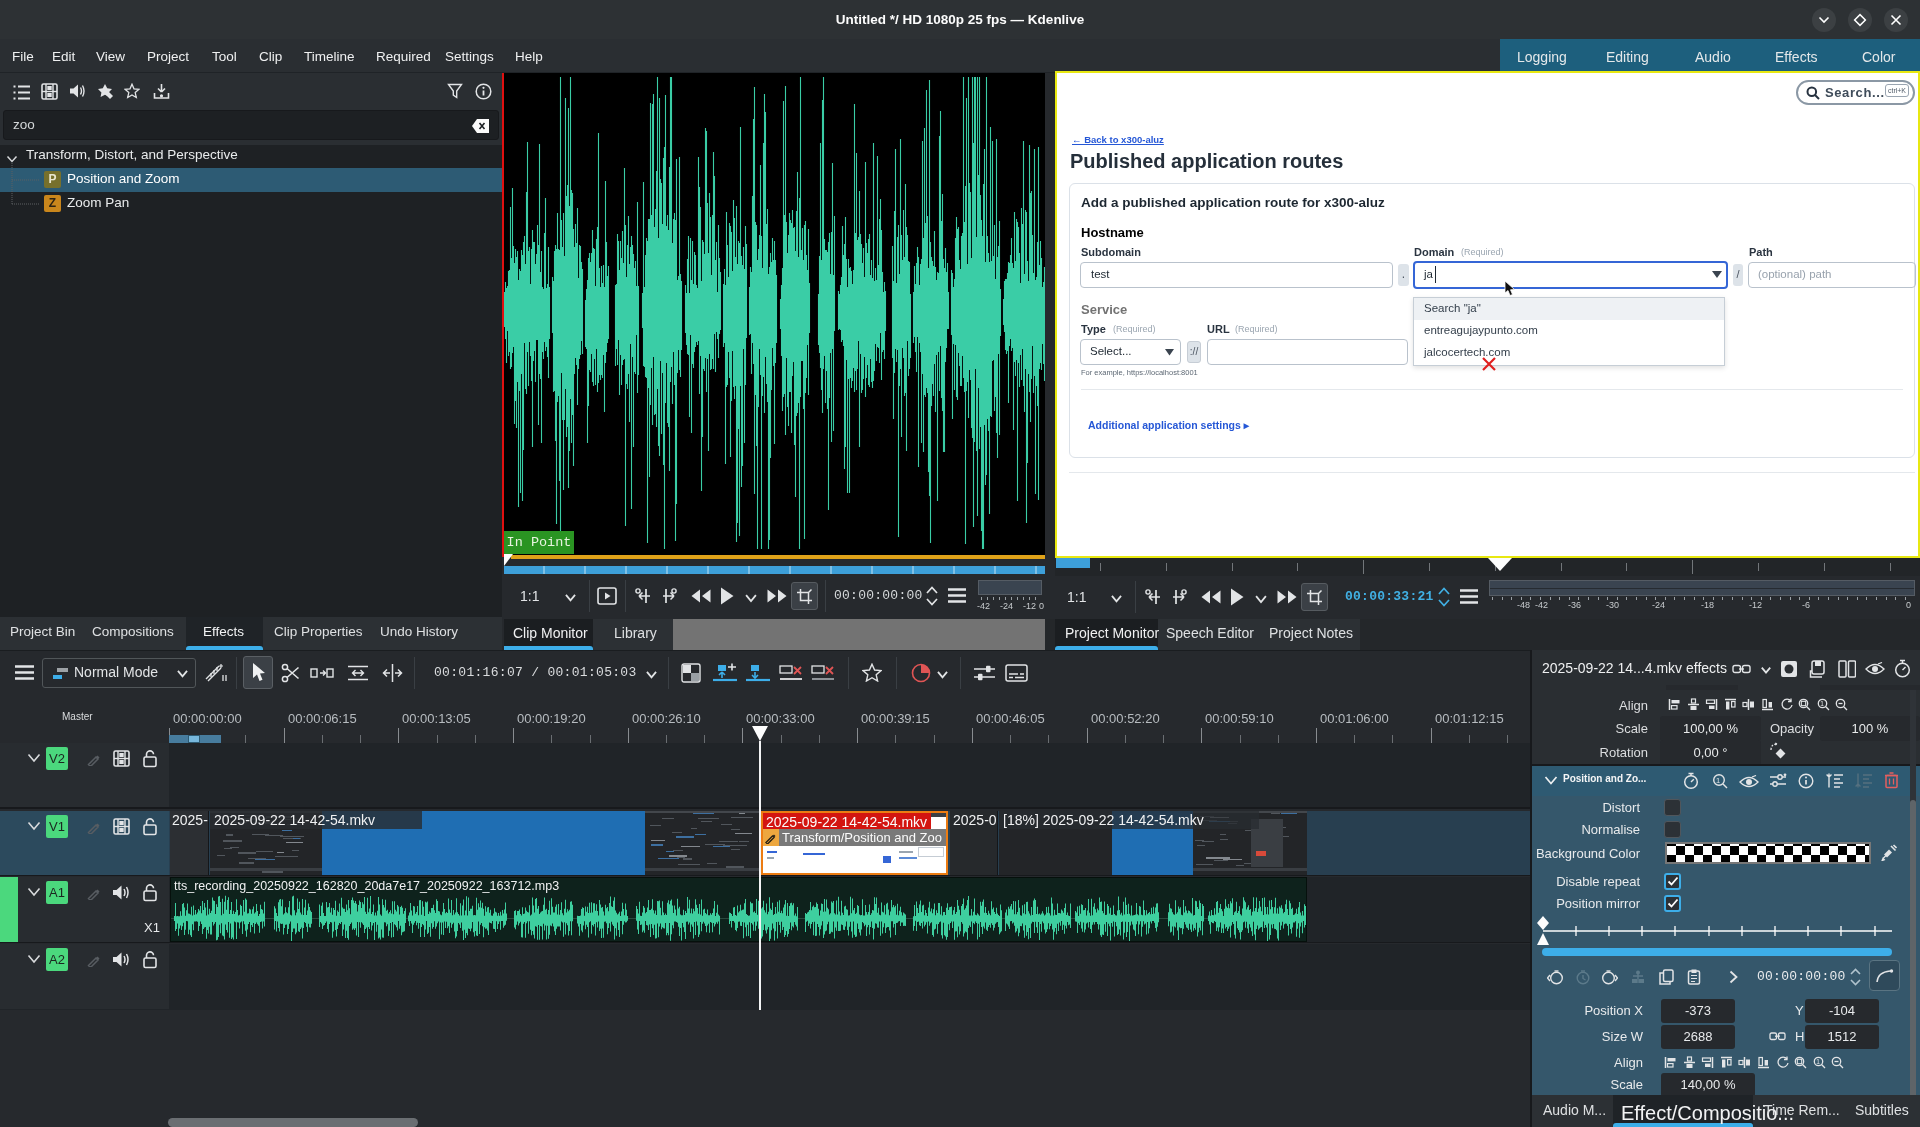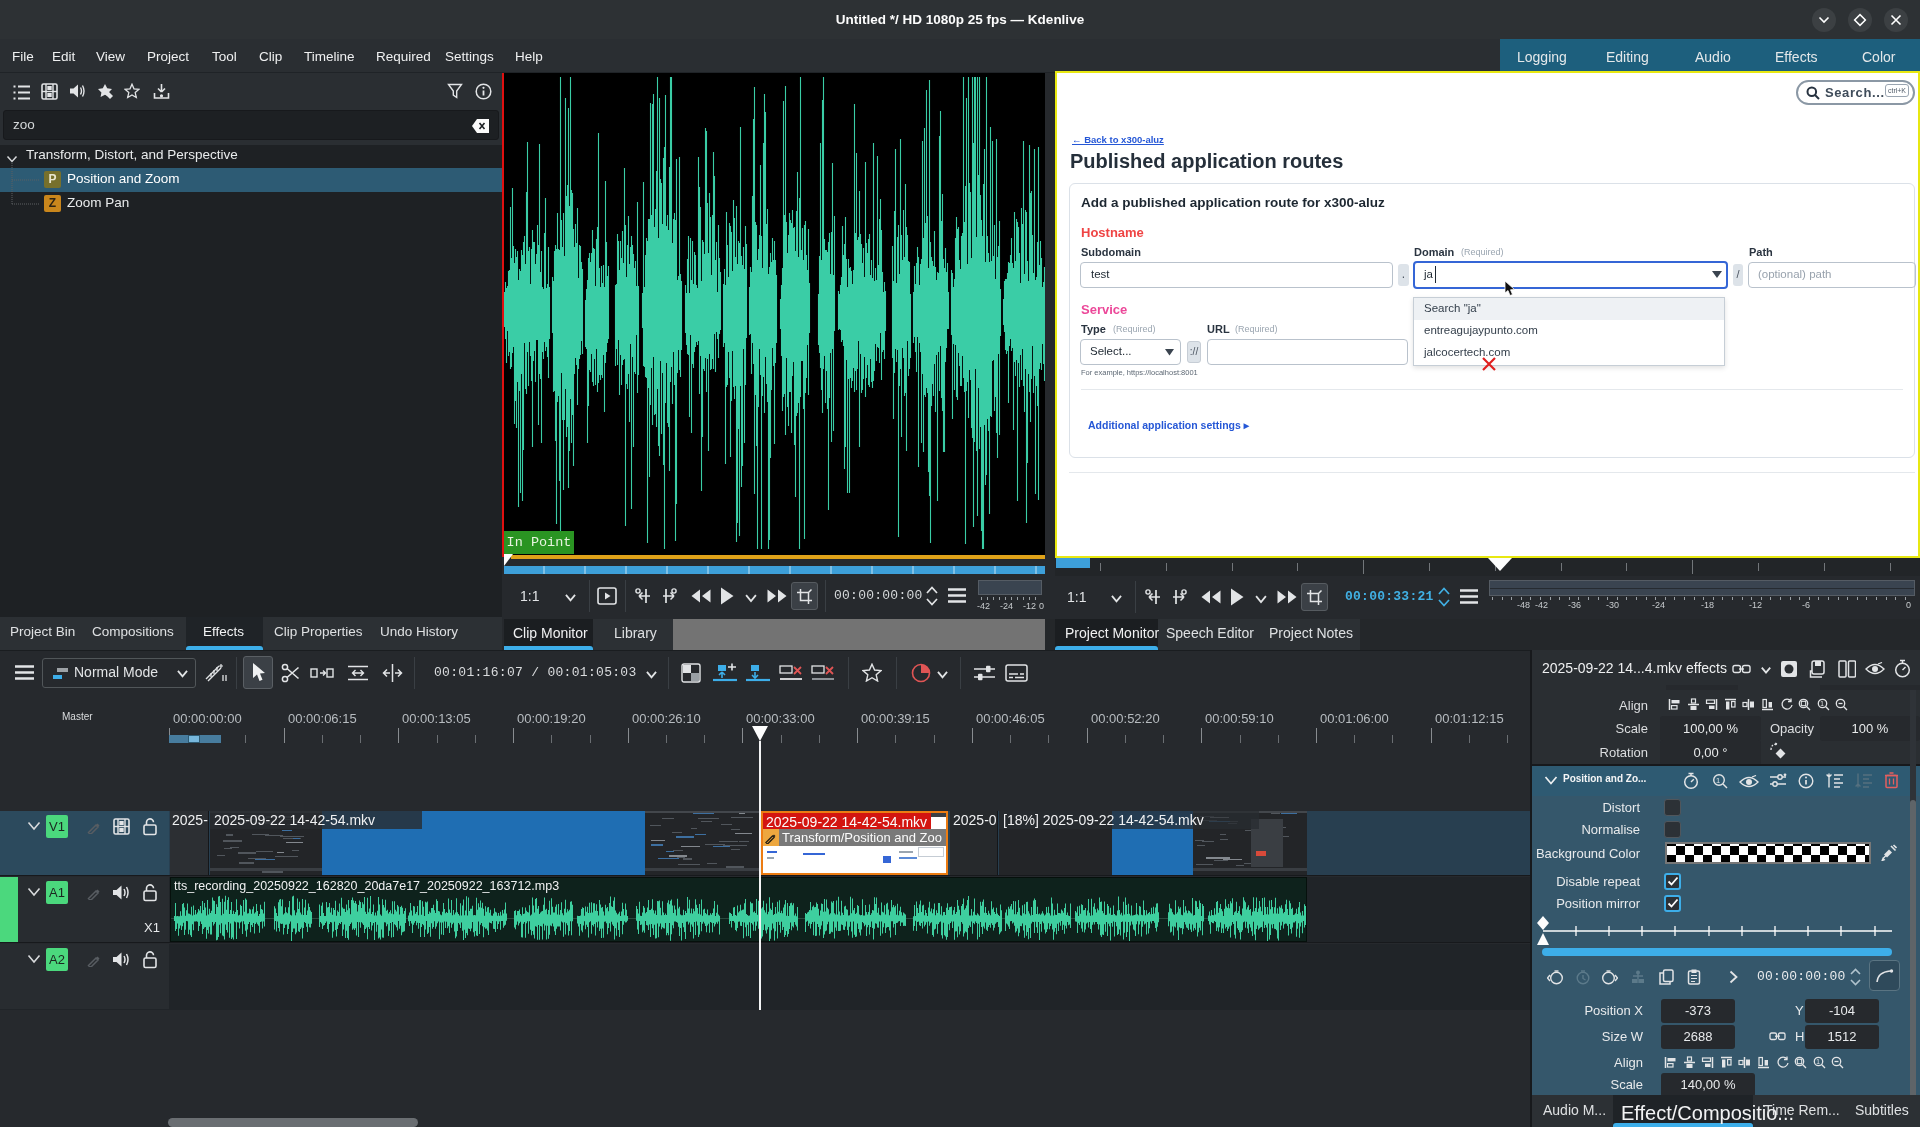"Hostname" span.abs { color: #ef4444 -> #000000 }
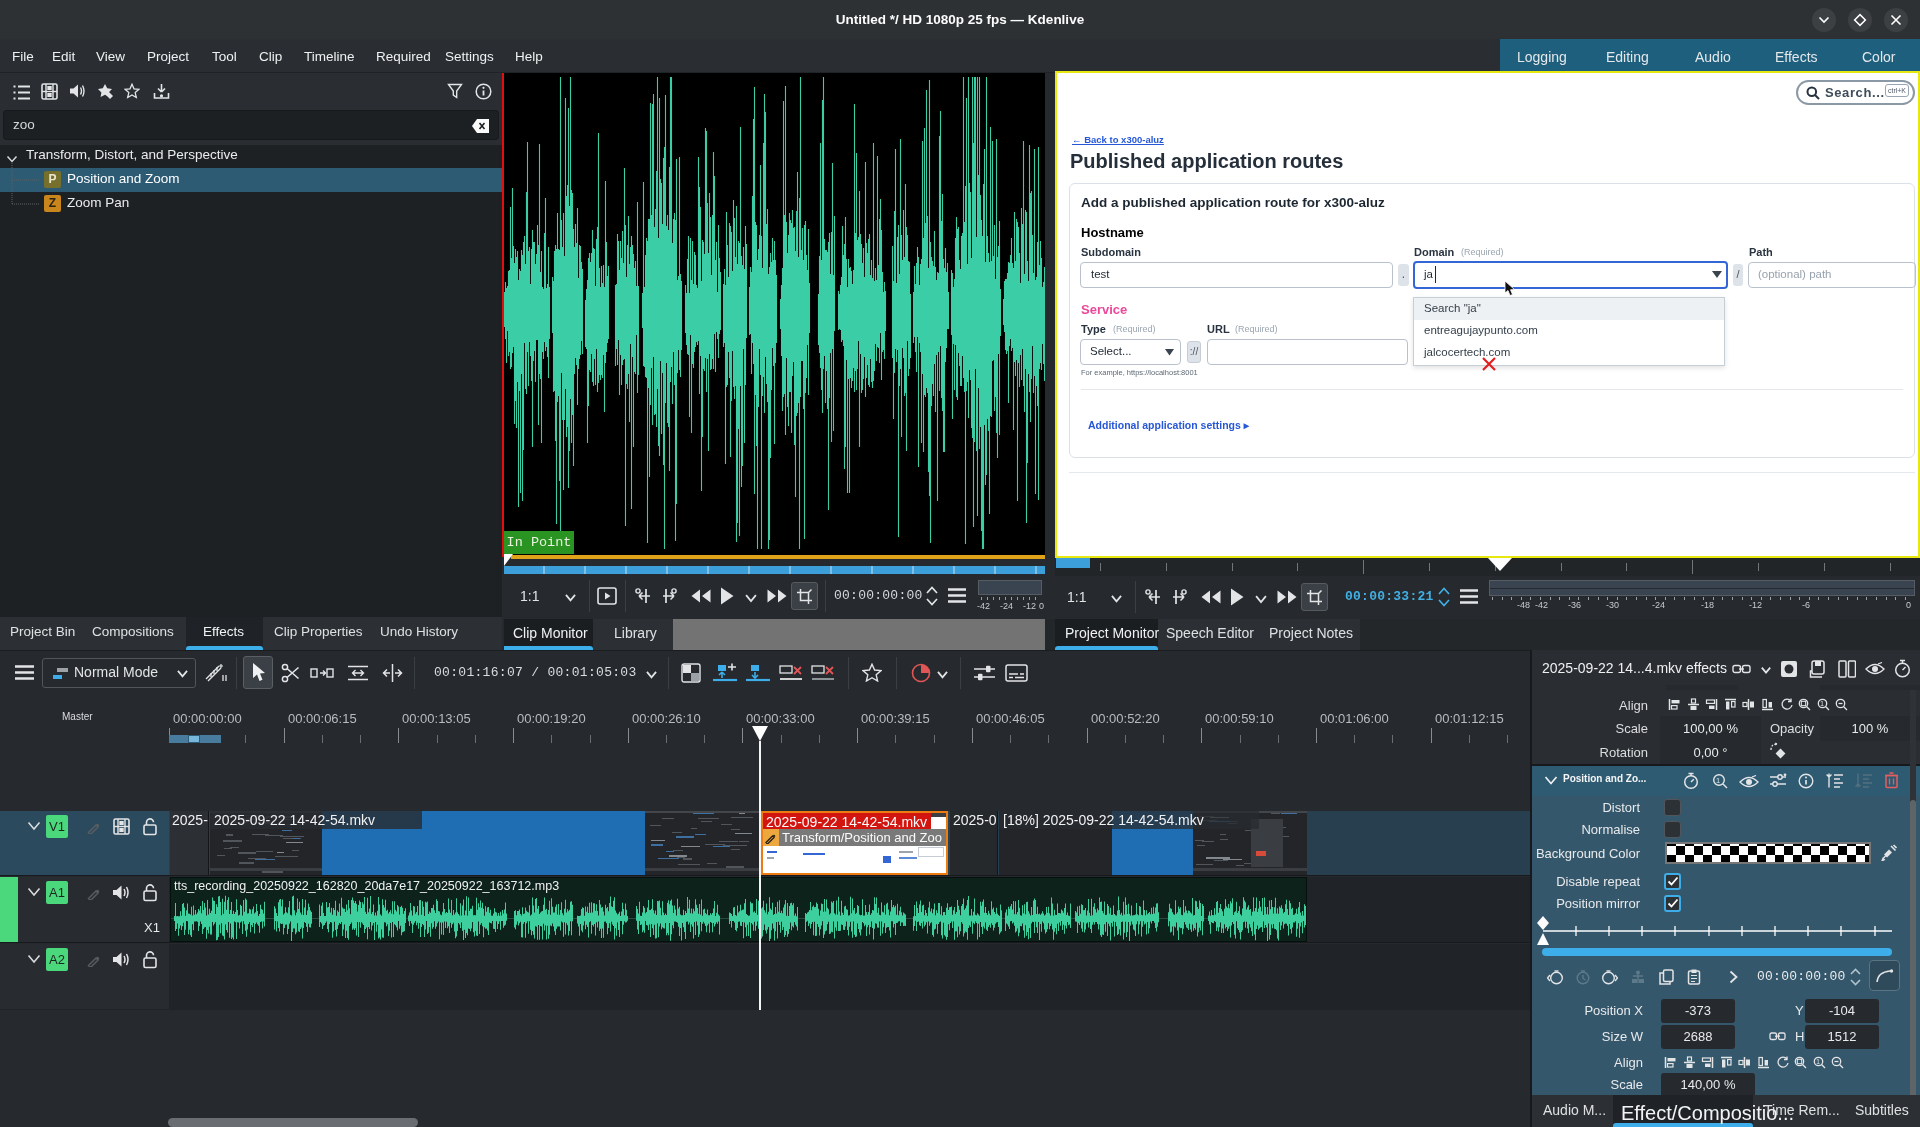"Service" span.abs { color: #ec4899 -> #737373 }
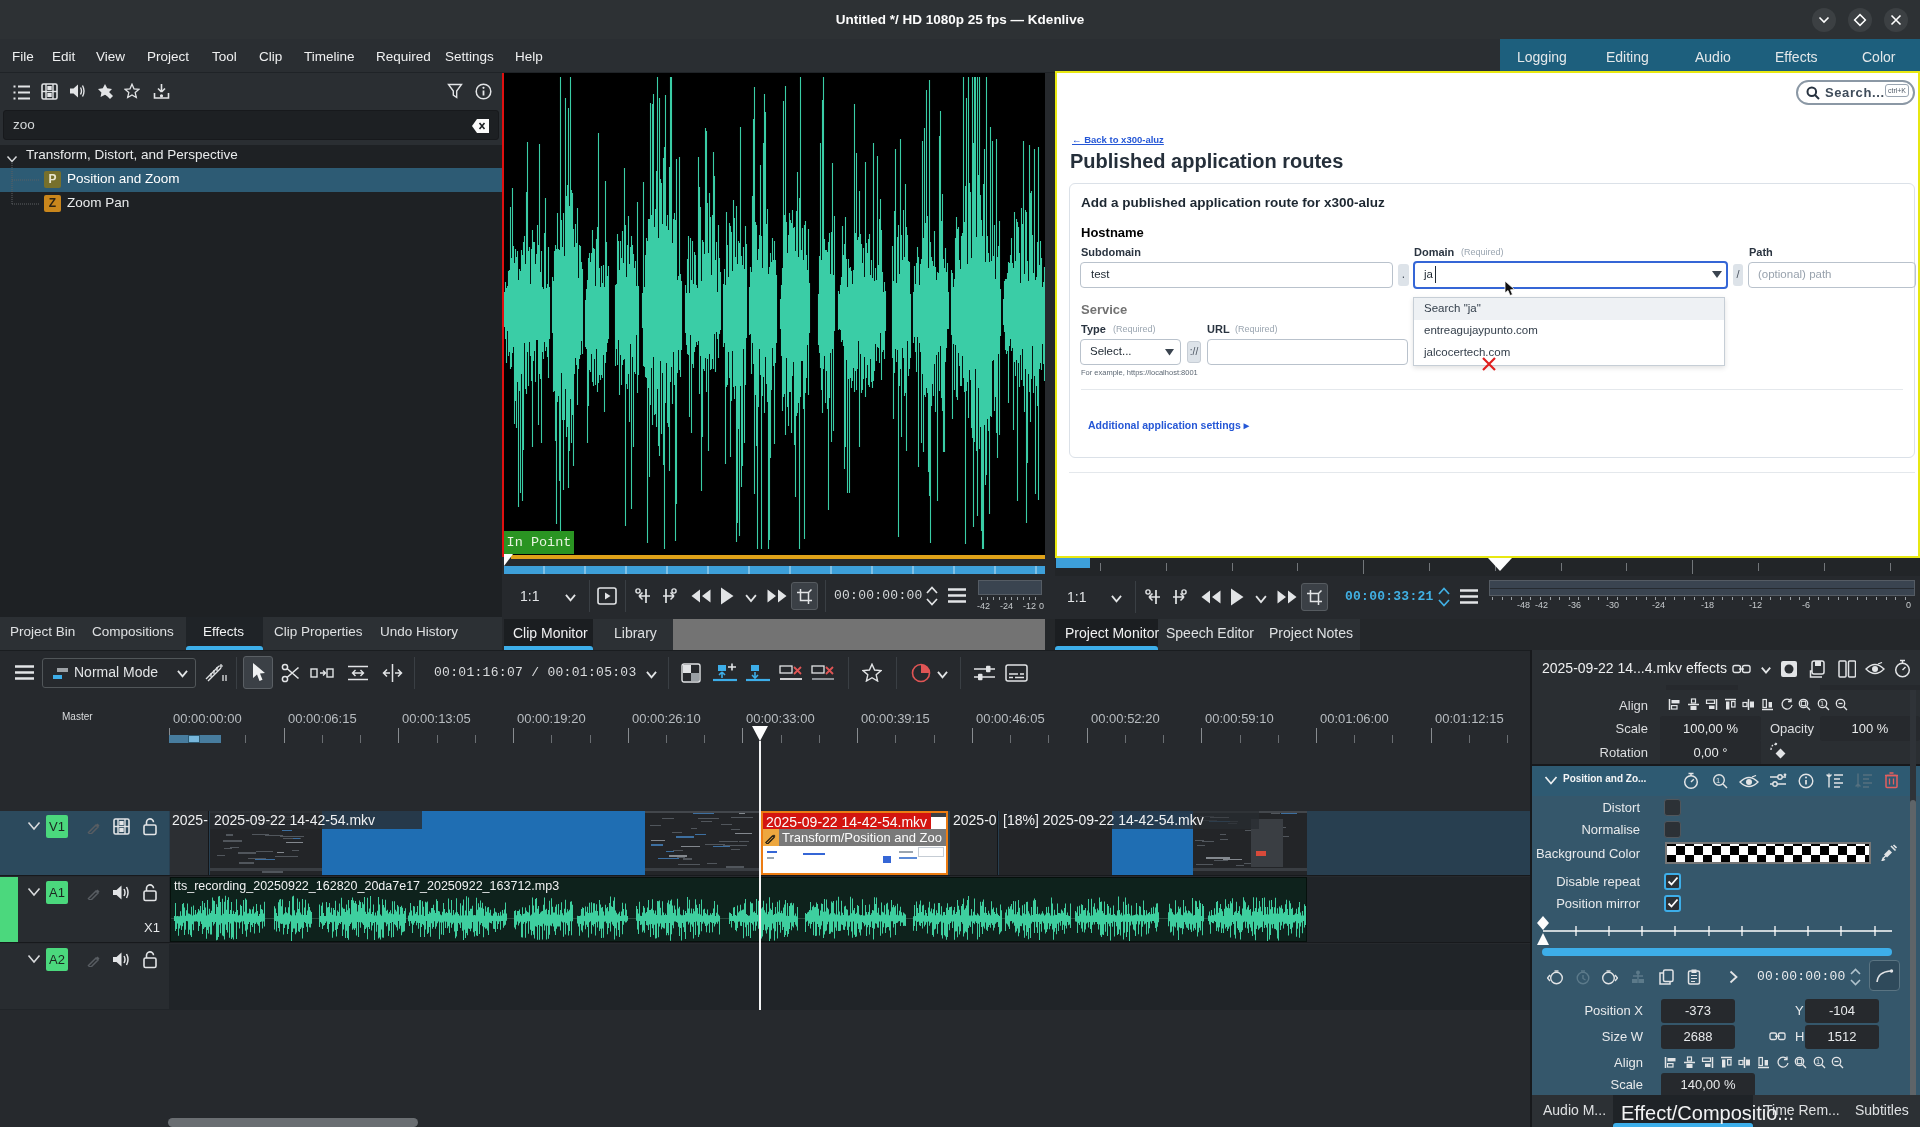"V2" div.abs { html: none -> <div> <div></div> <svg> <path></path> </svg> <div>V2</div> <svg> <path></path> <path></path> </svg> <svg> <rect></rect> <path></path> <path></path> <rect></rect> <rect></rect> </svg> <svg> <rect></rect> <path></path> </svg> </div> }
